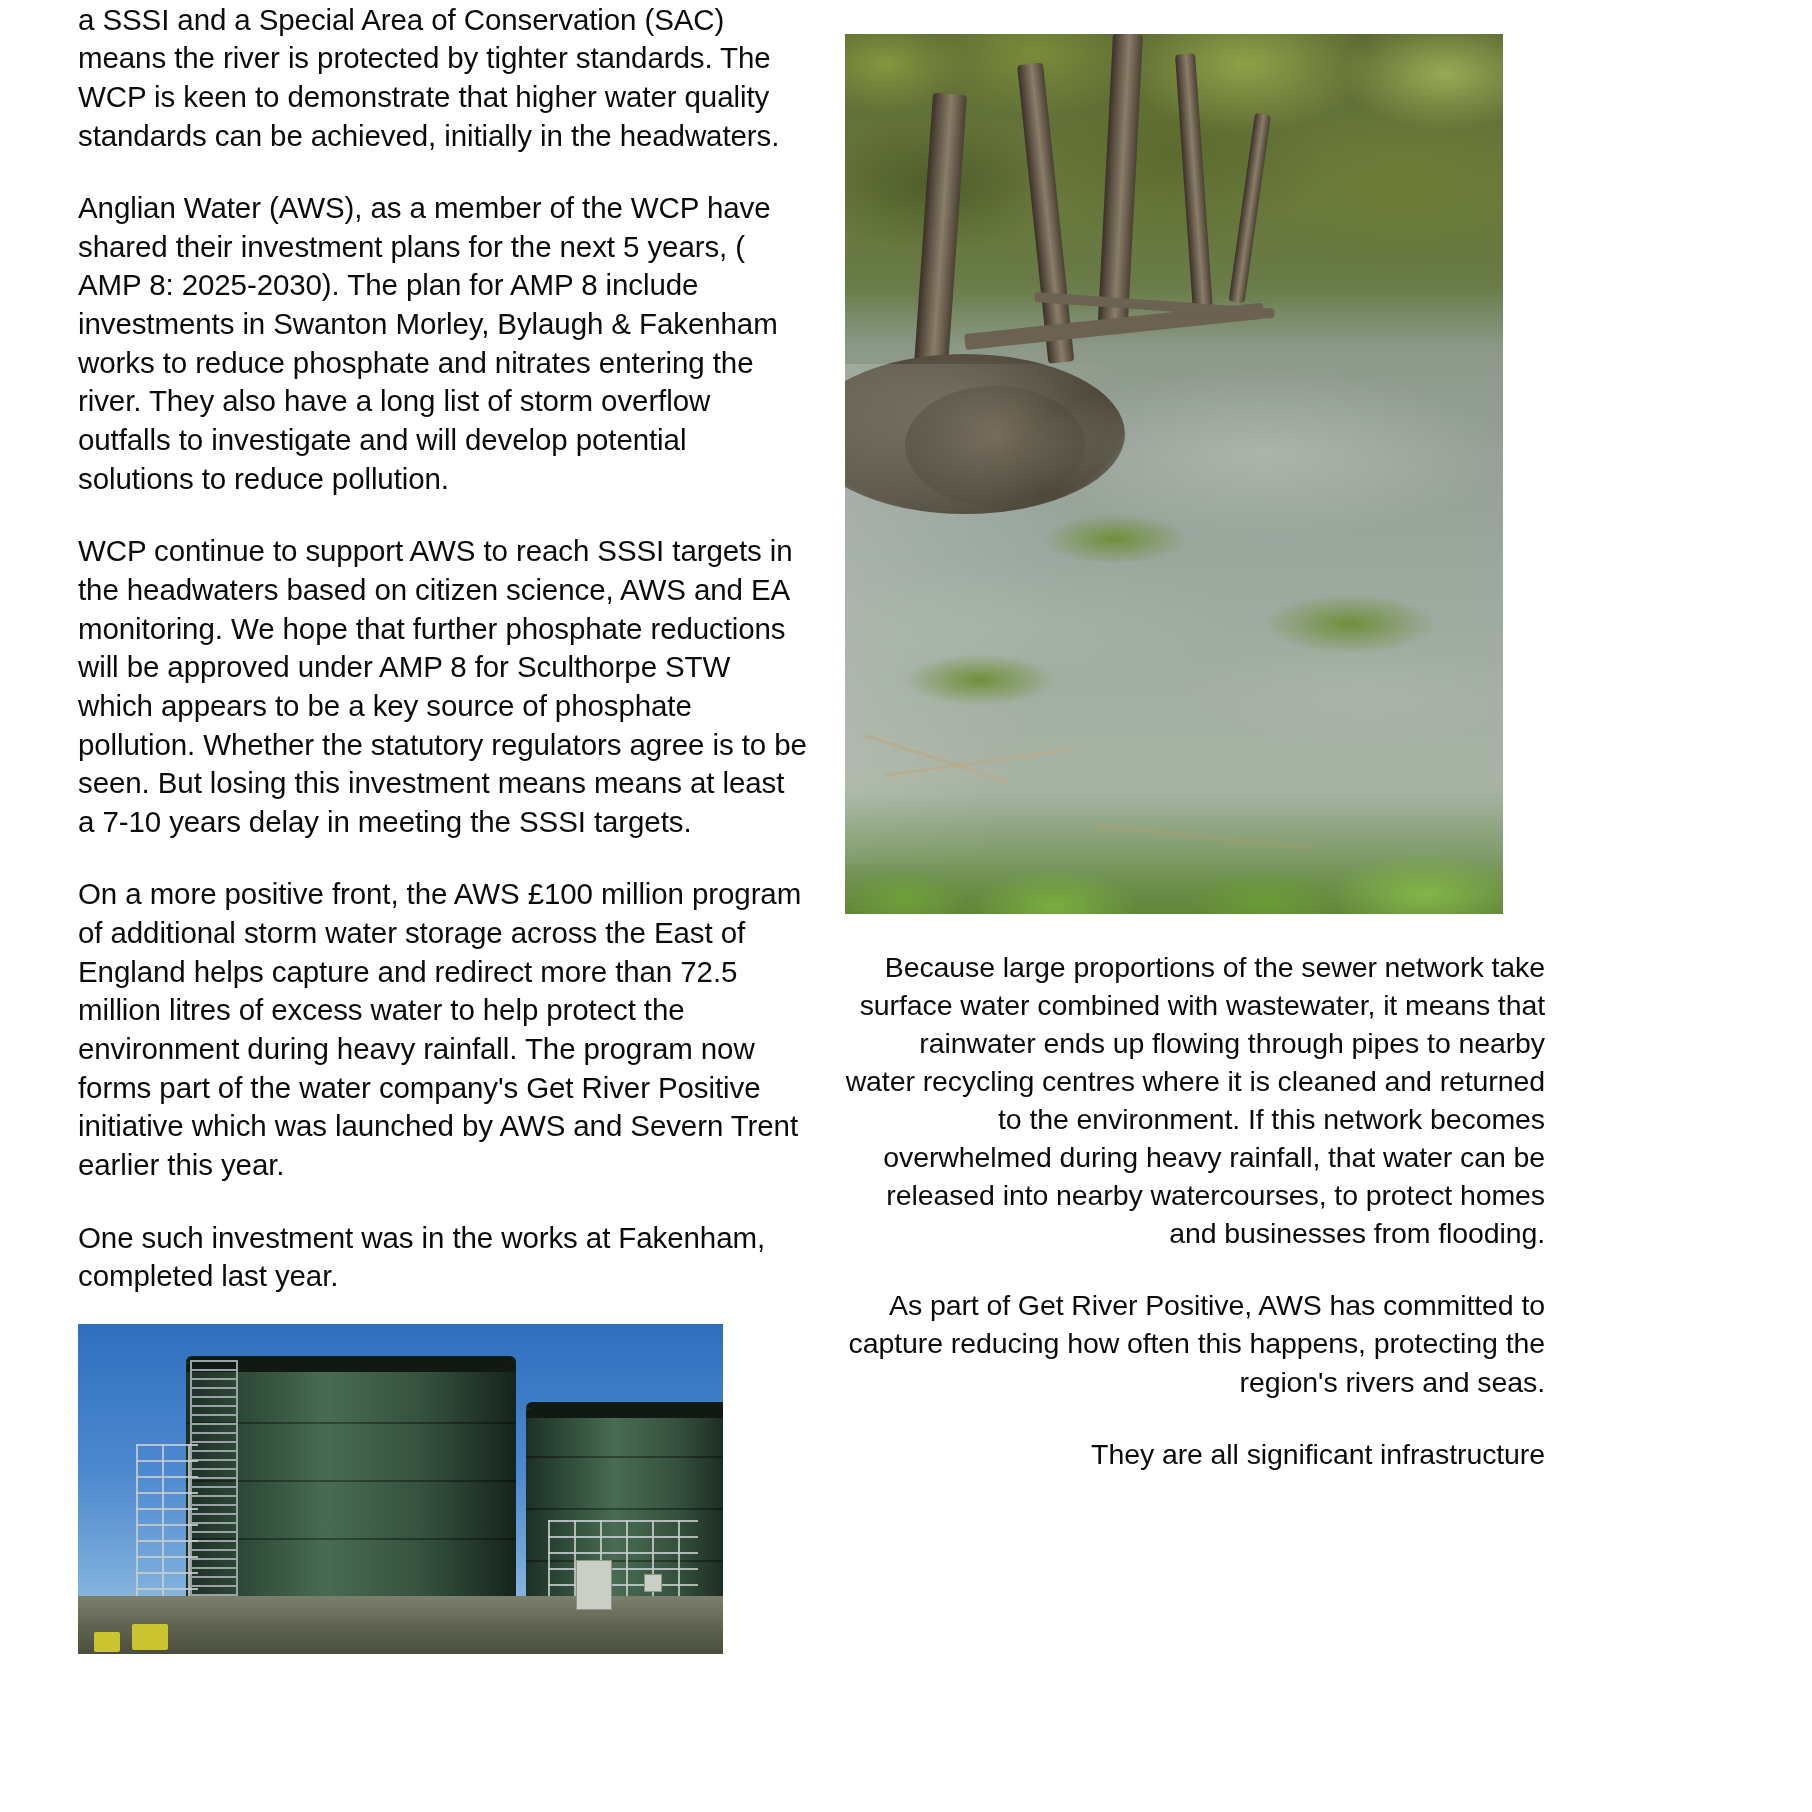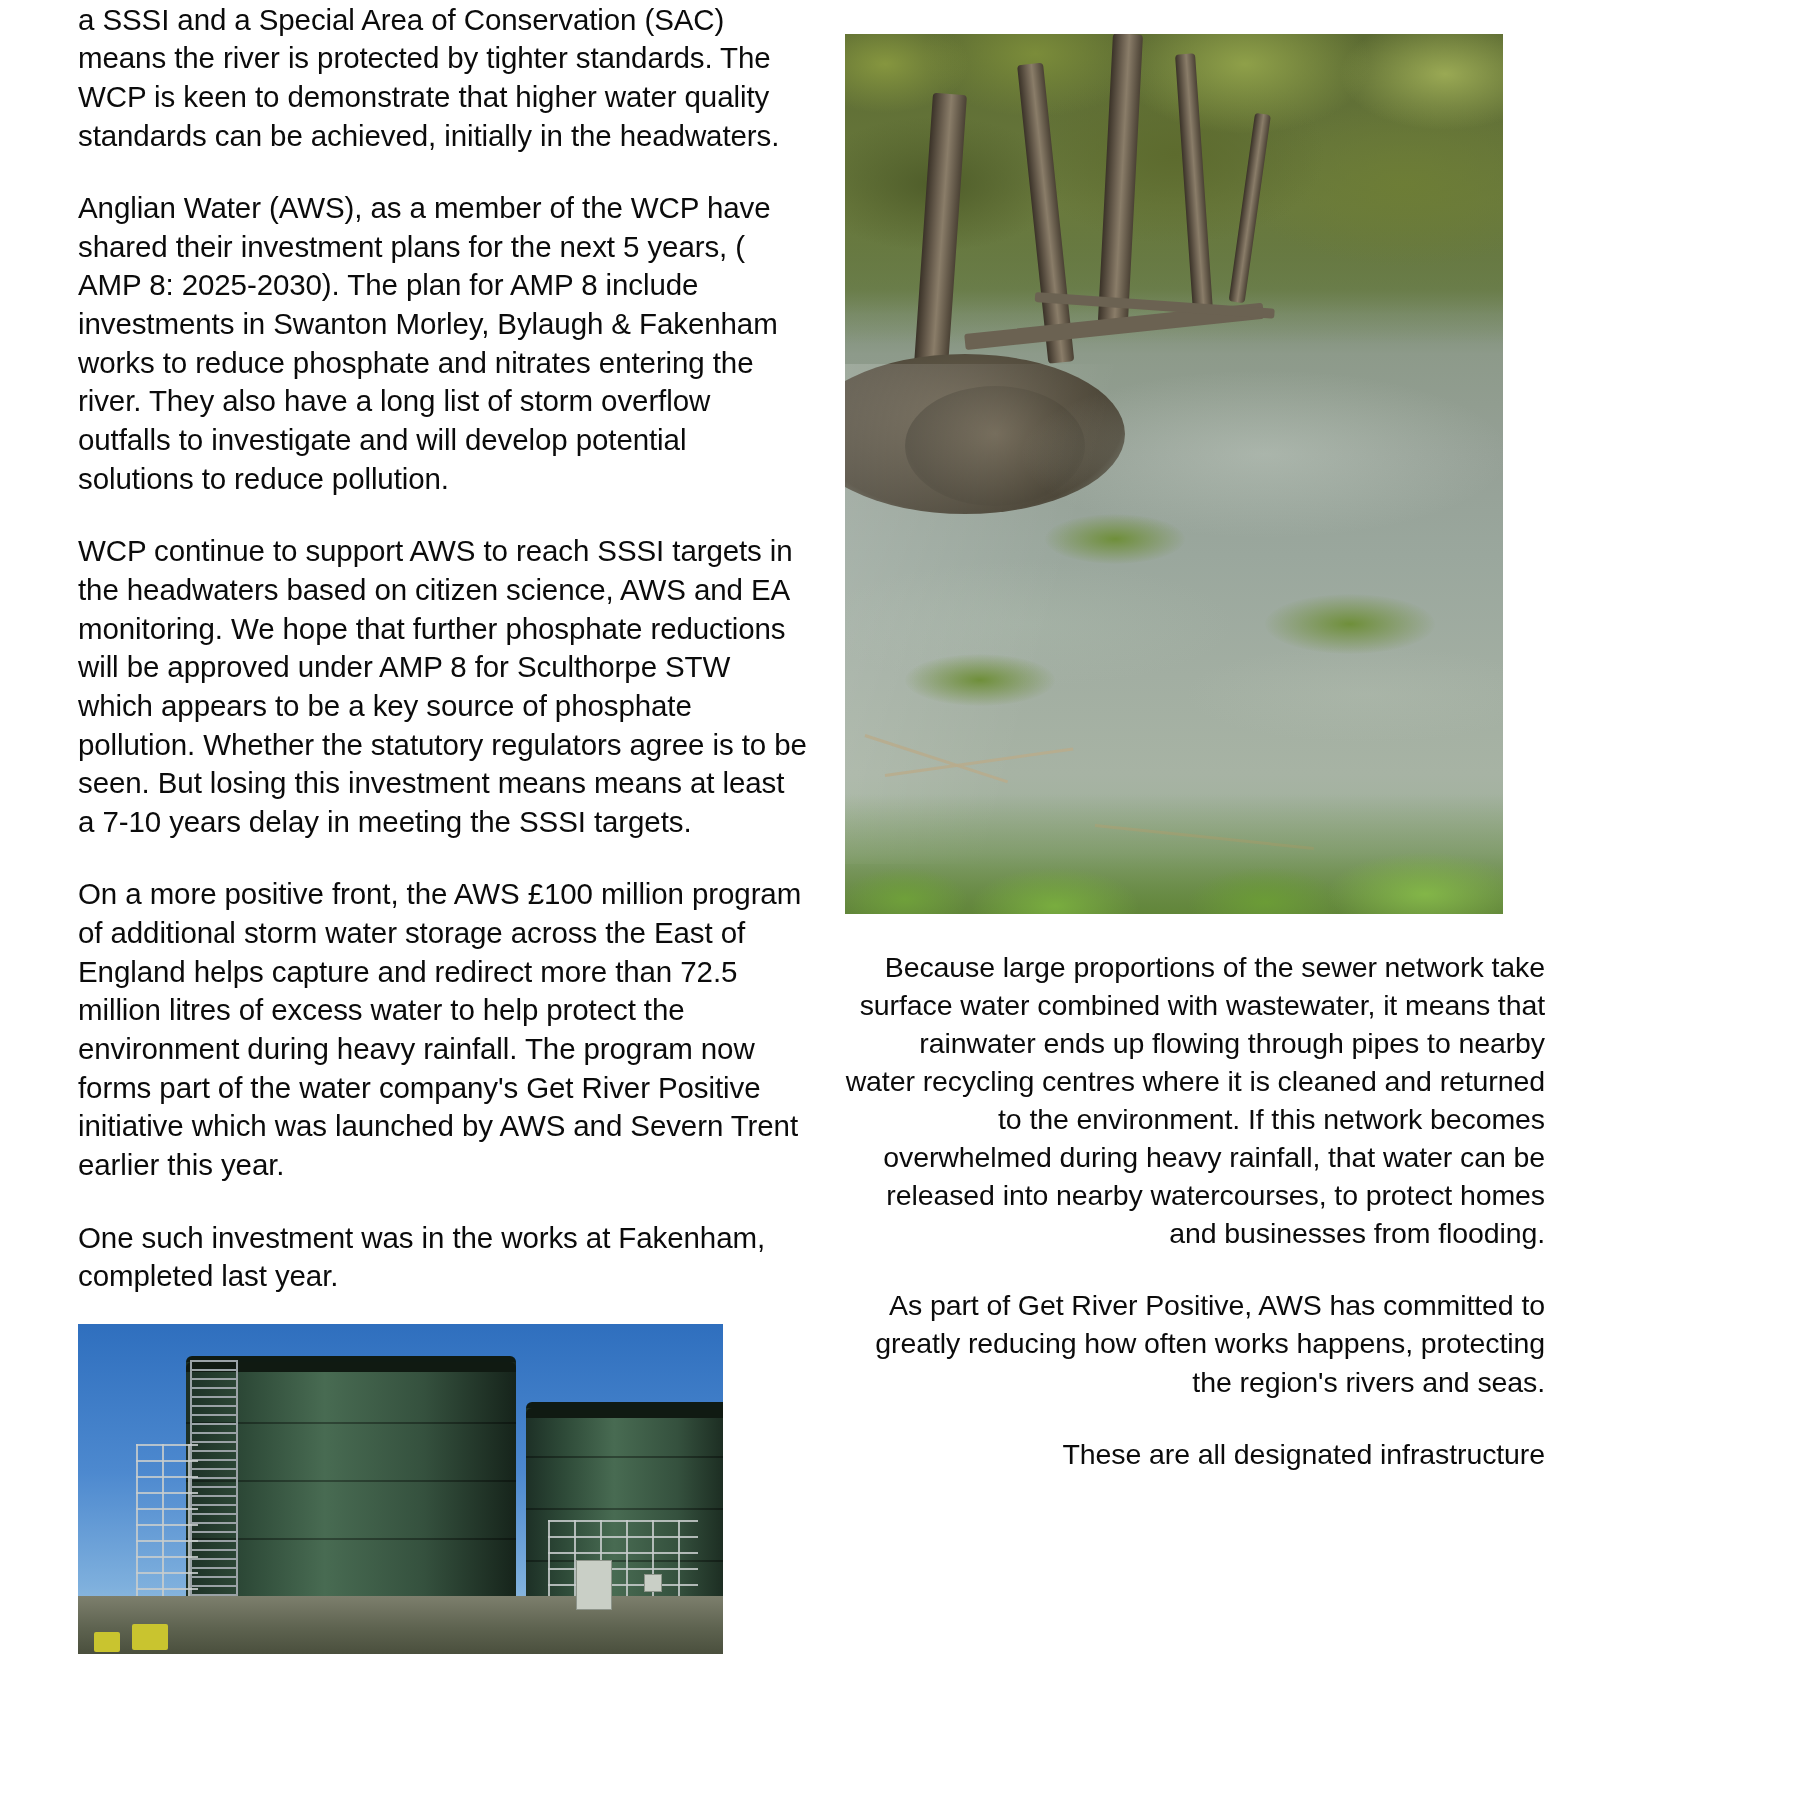"As part of Get River" p.para { text: greatly reducing how often works -> capture reducing how often this }
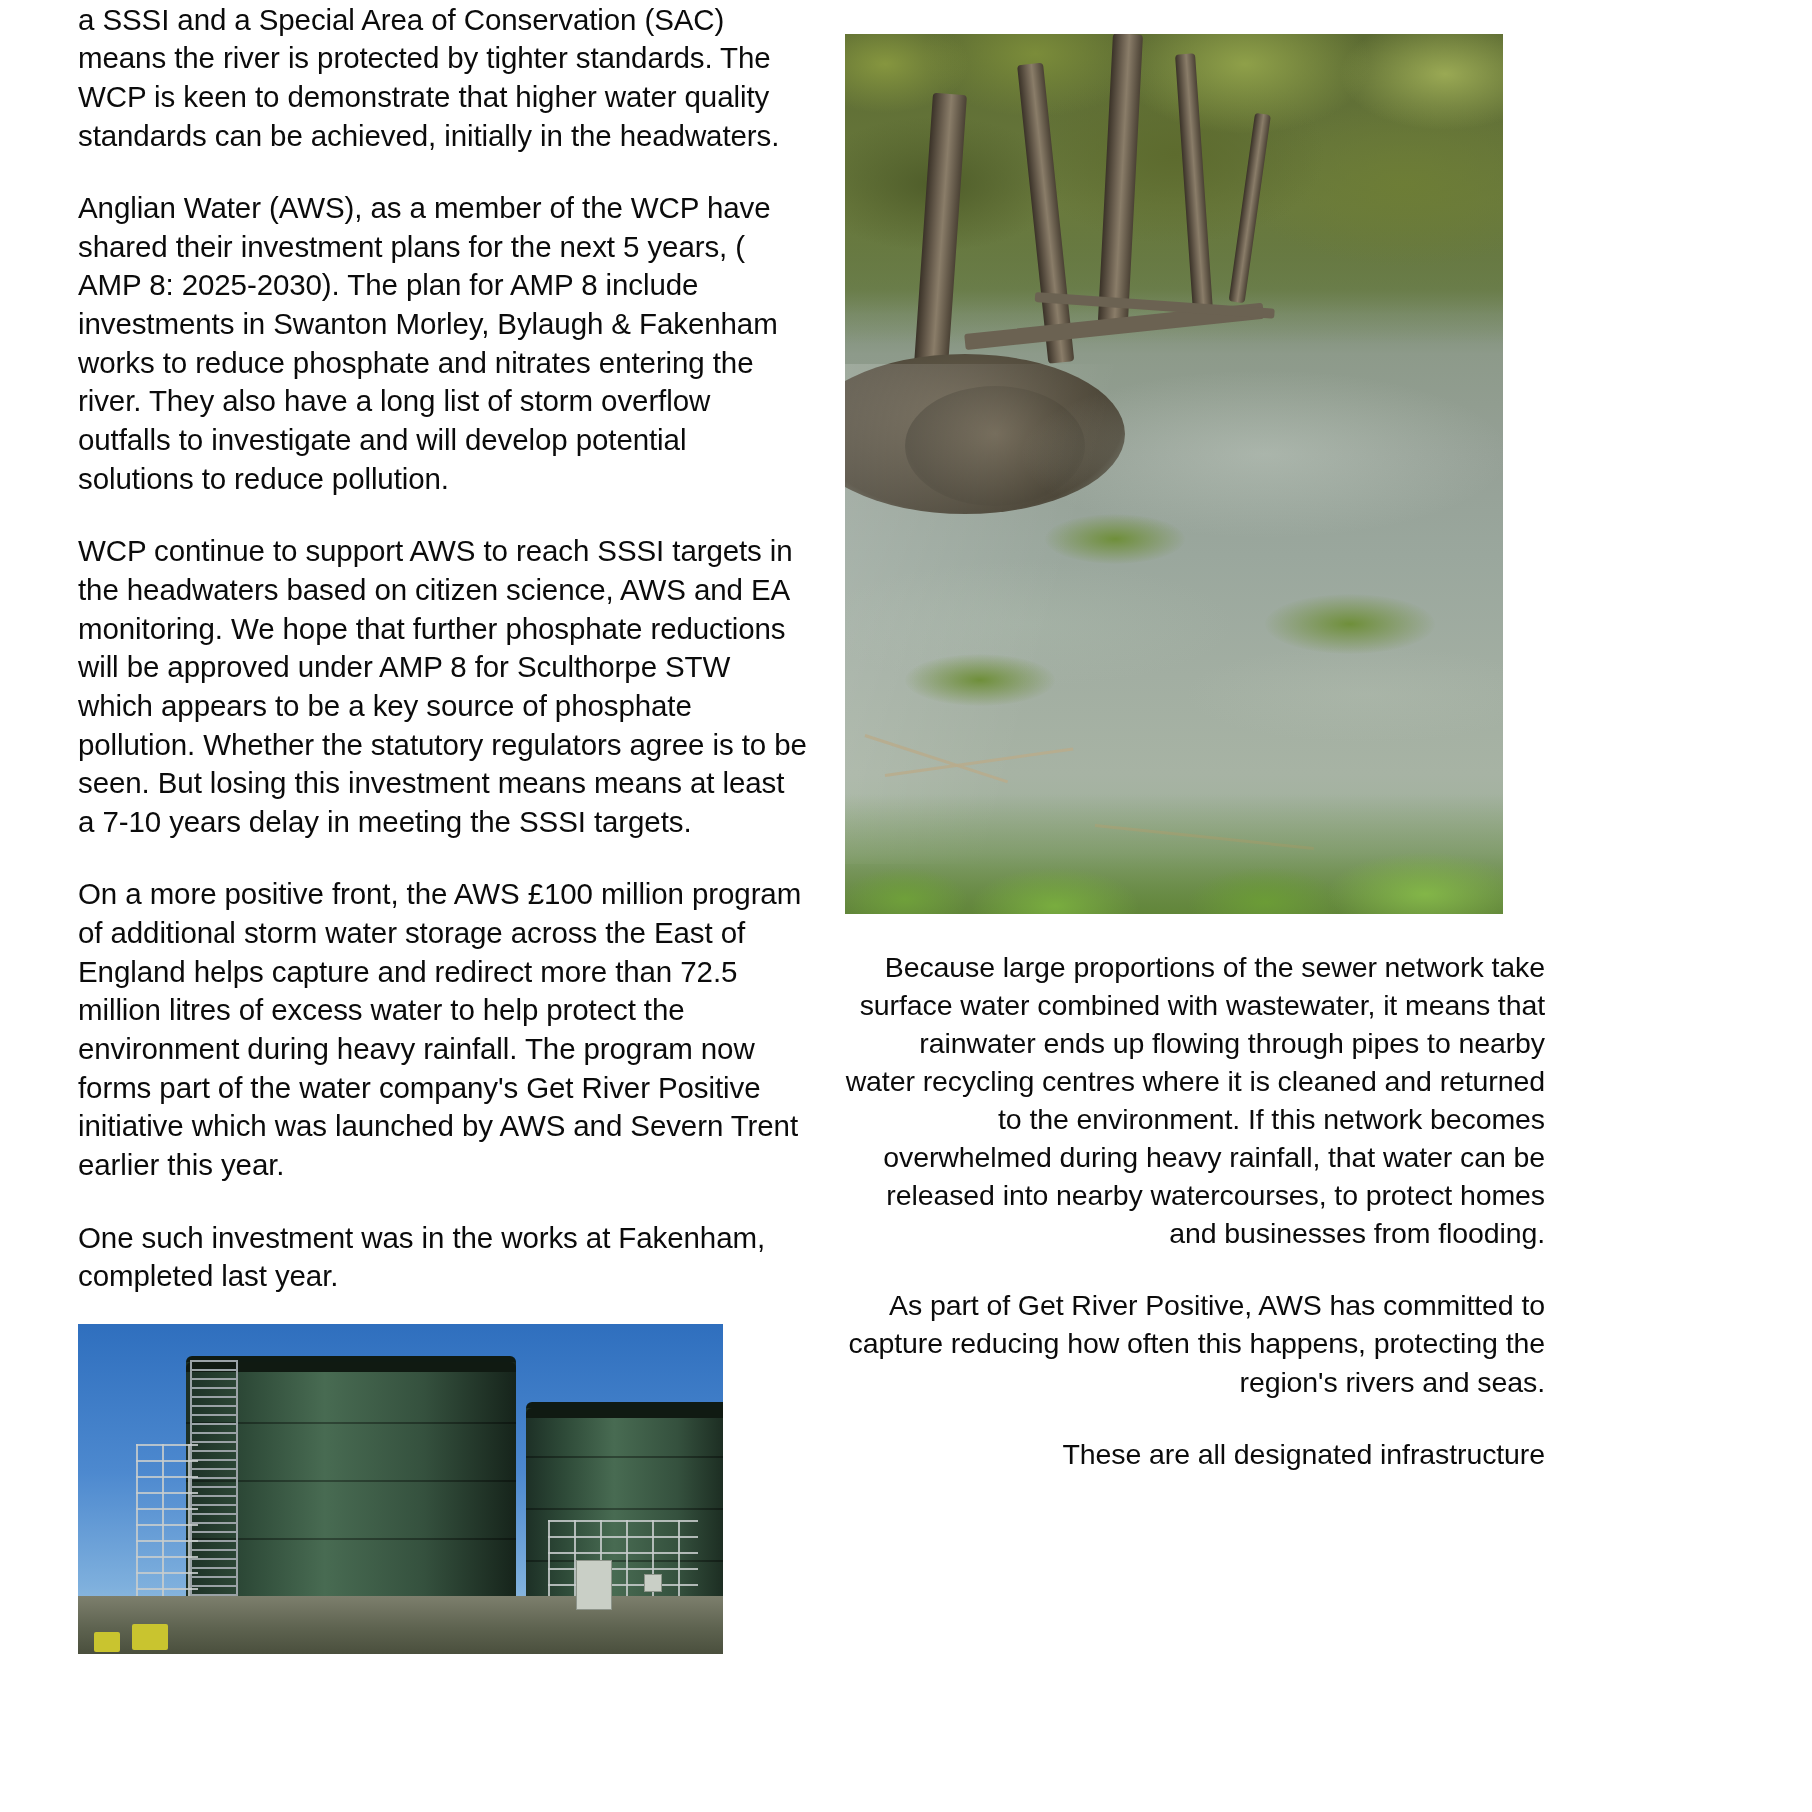"These are all designated infrastructure" p.para { text: These are all designated -> They are all significant }
